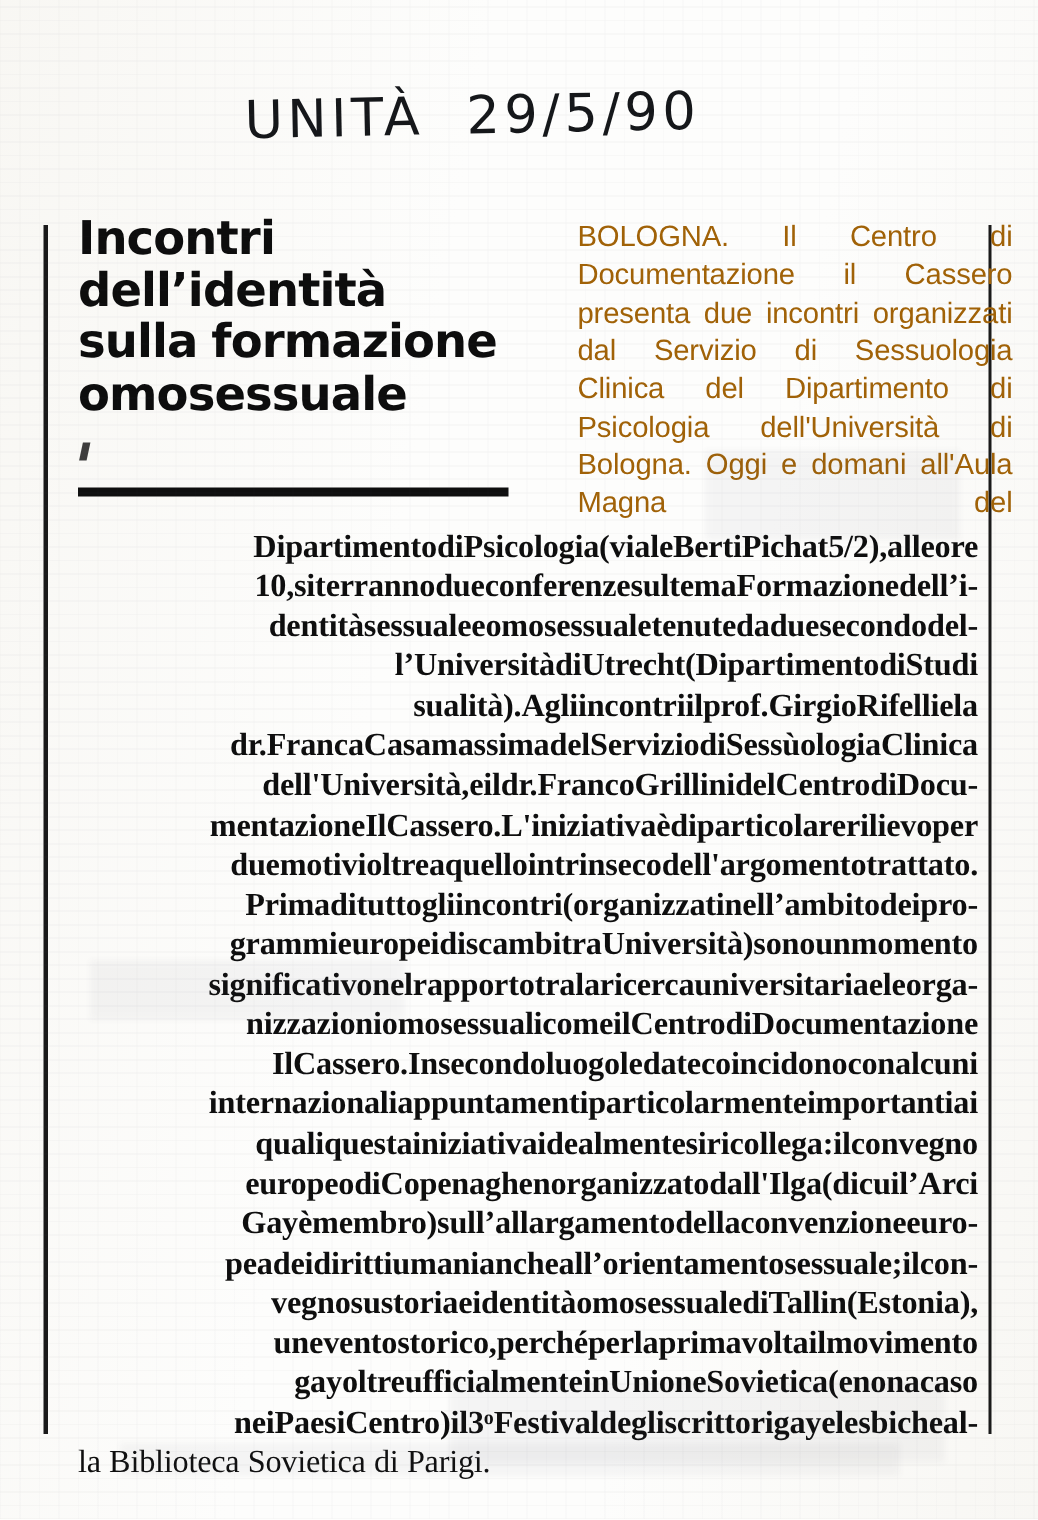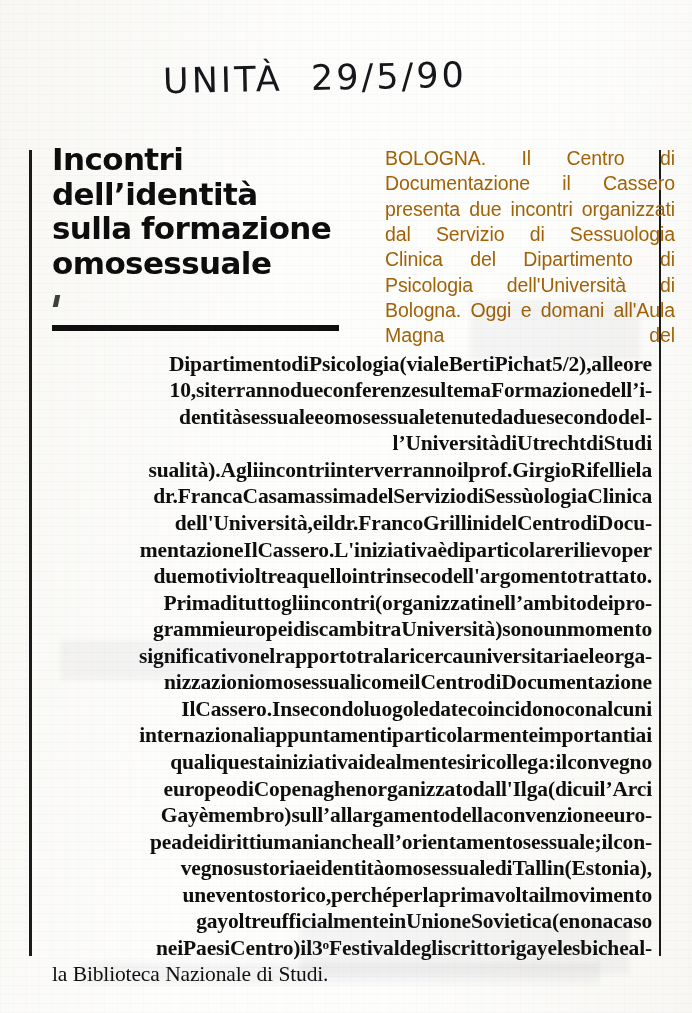"(Dipartimento" i { html: none -> <i>(Dipartimento</i> }
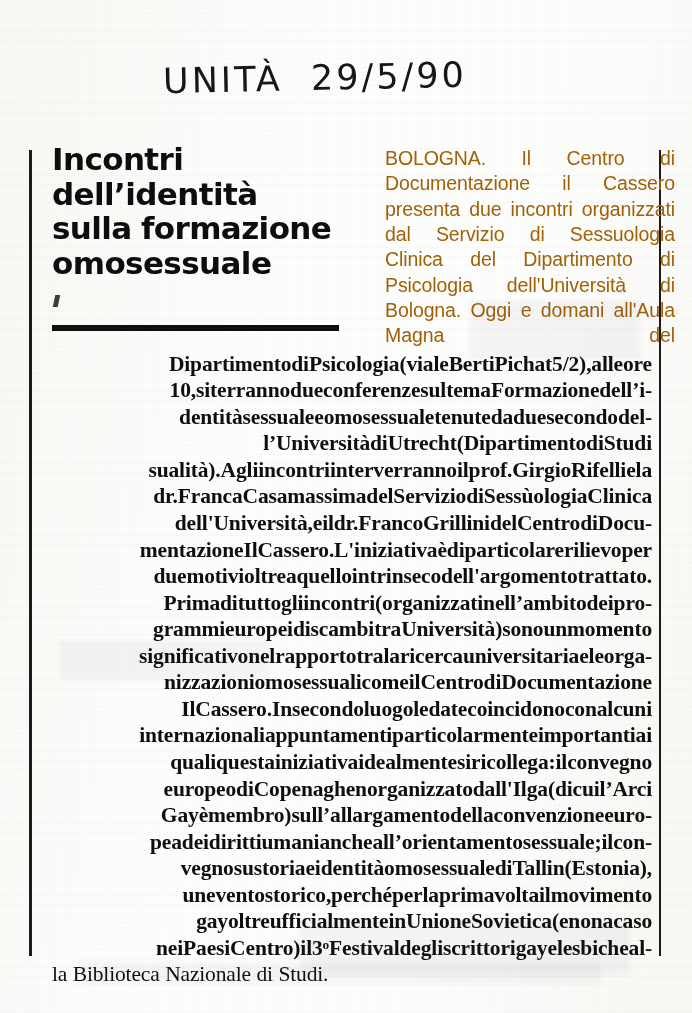"interverranno" i { html: <i>interverranno</i> -> none }
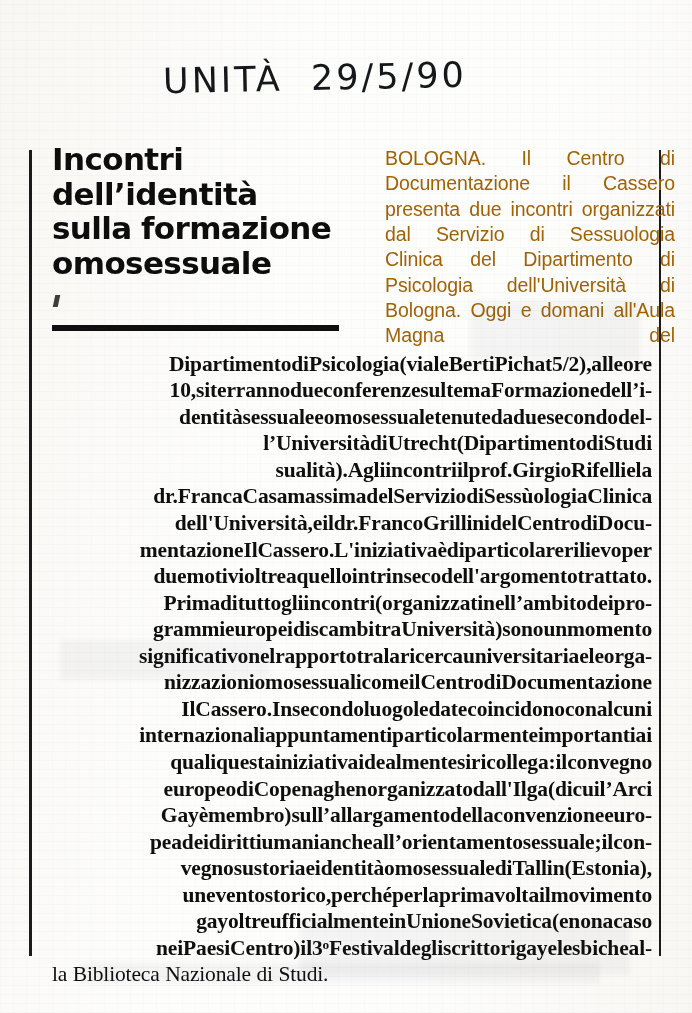"la Biblioteca Nazionale di Studi." span.ln { text: Nazionale di Studi -> Sovietica di Parigi }
